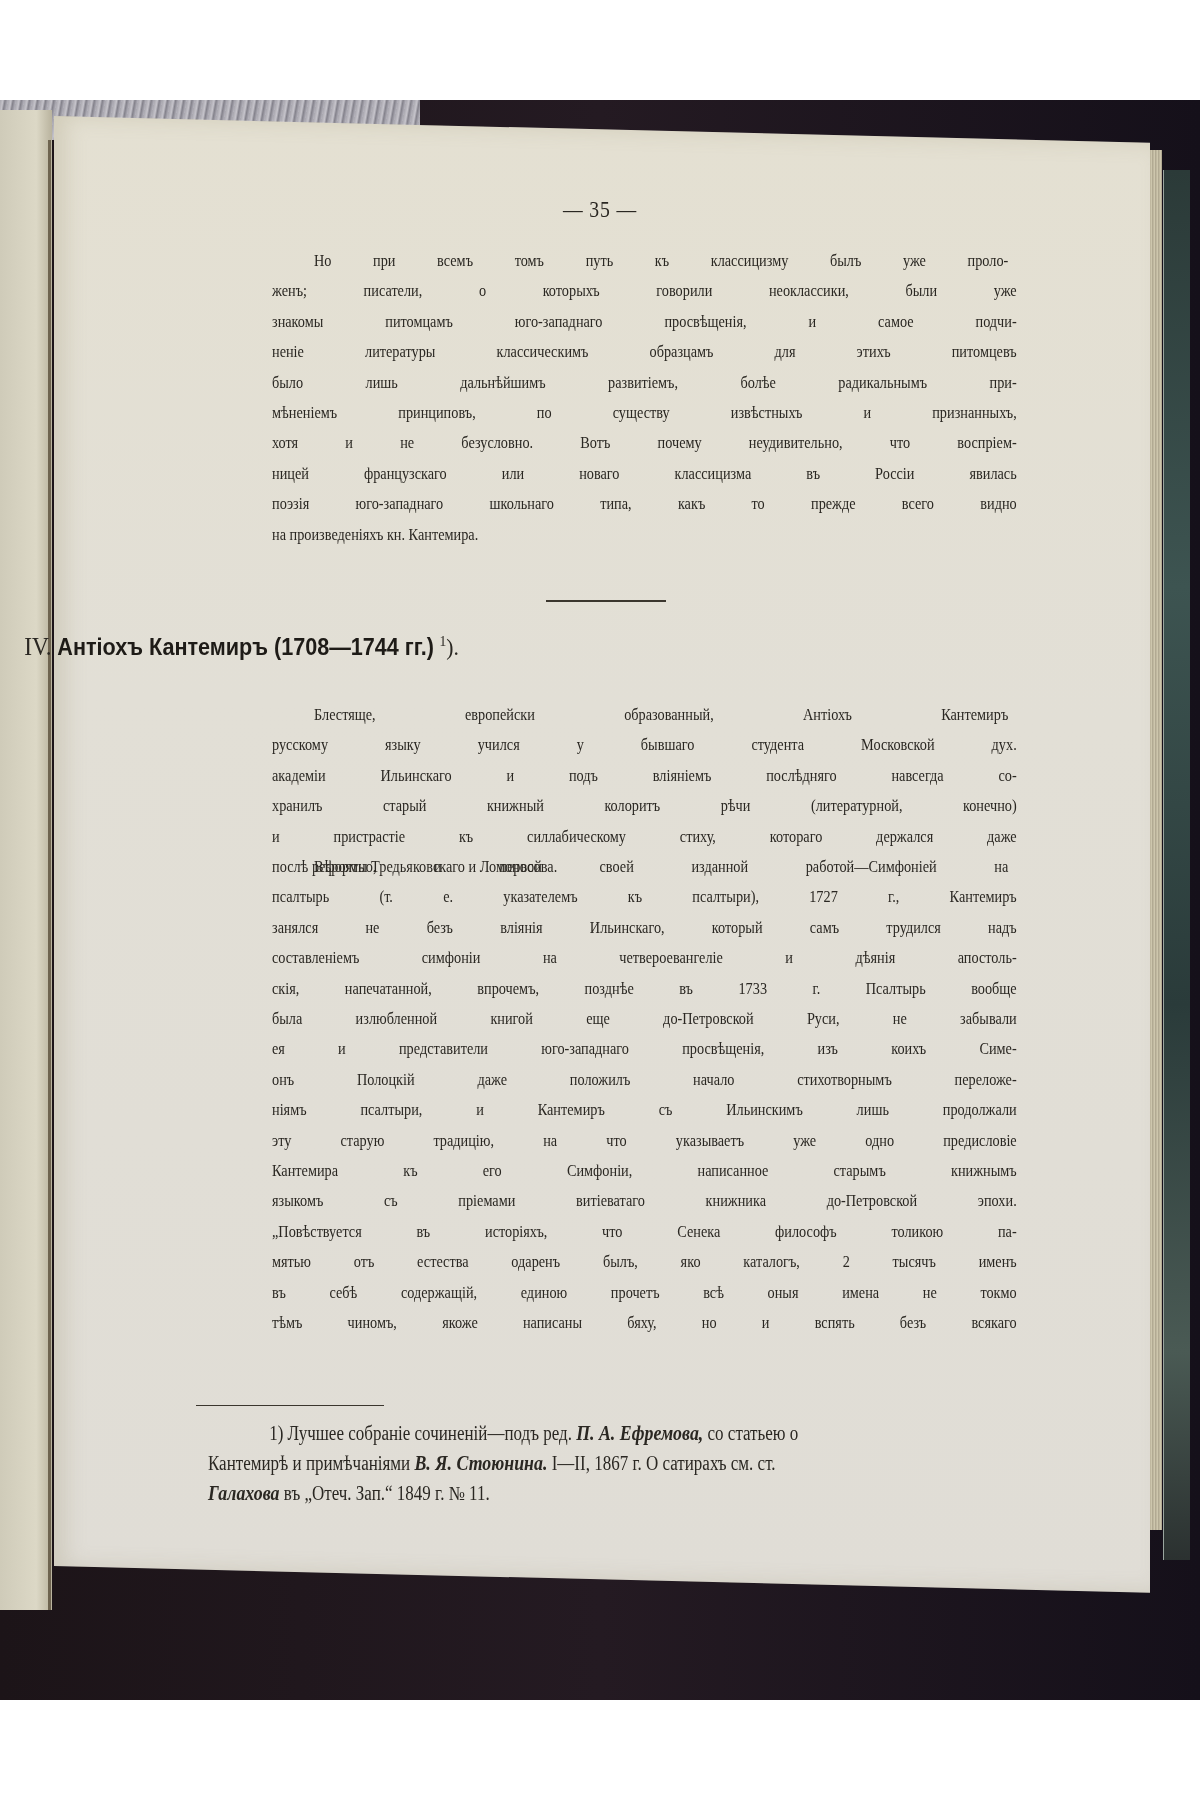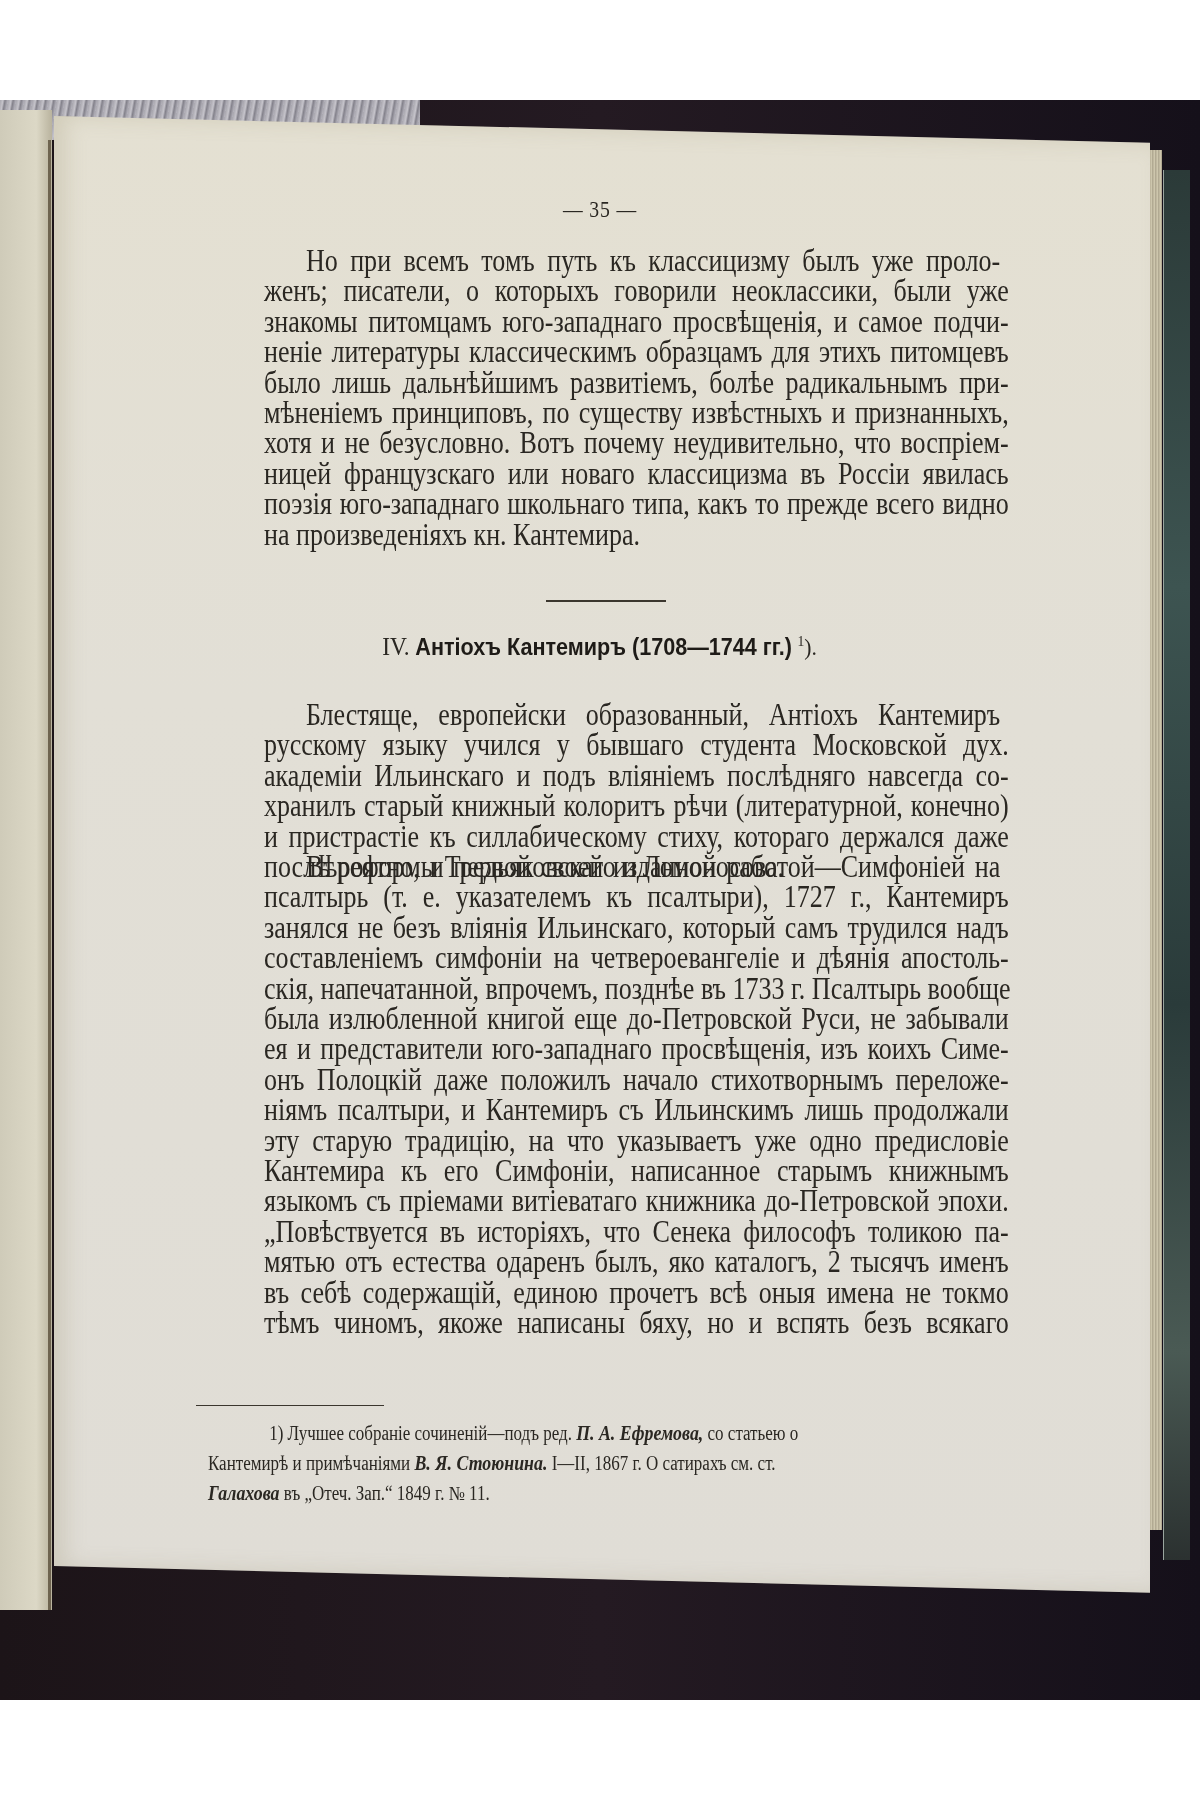"Но при всемъ томъ путь" .text-block { font-size: 31px -> 17px; left: 264px -> 272px }
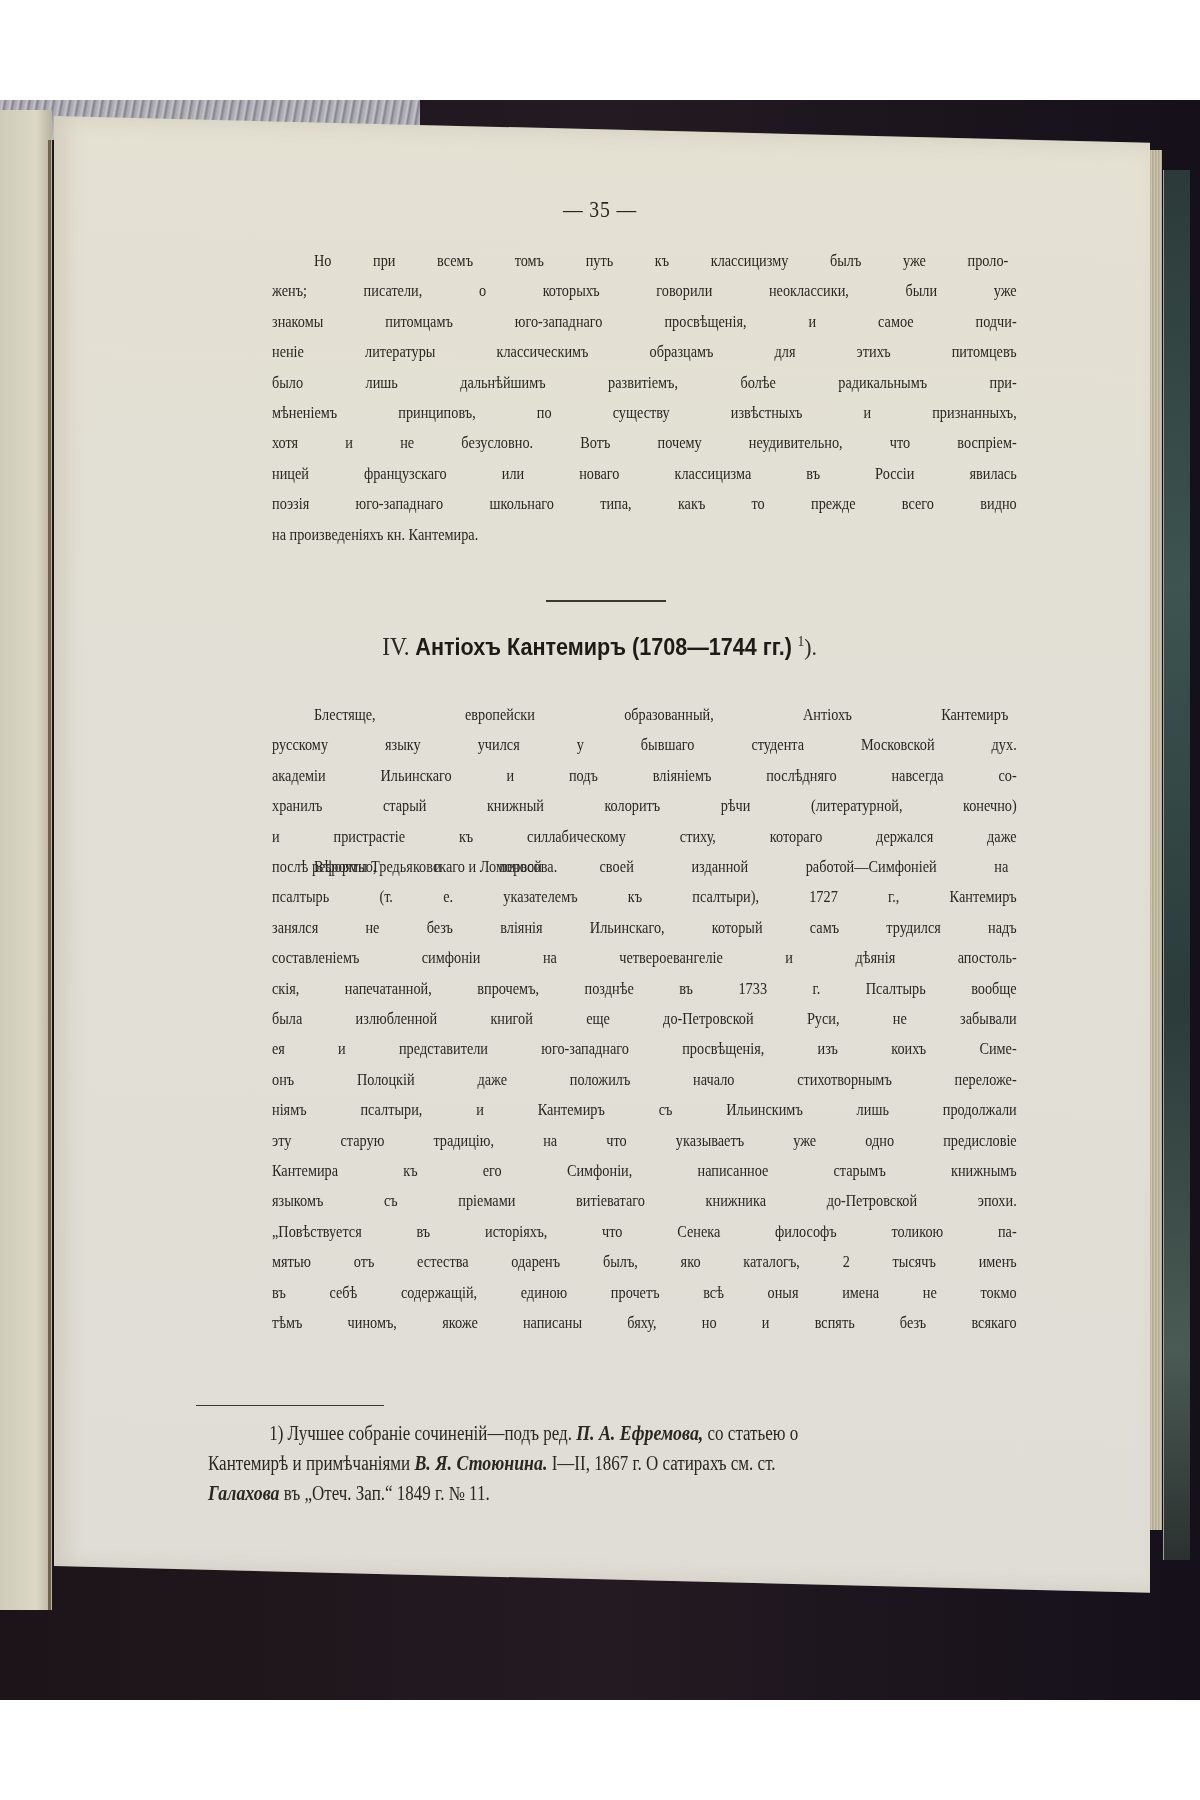"IV. Антіохъ Кантемиръ (1708—1744 гг.)" .heading { text-align: center -> none }
